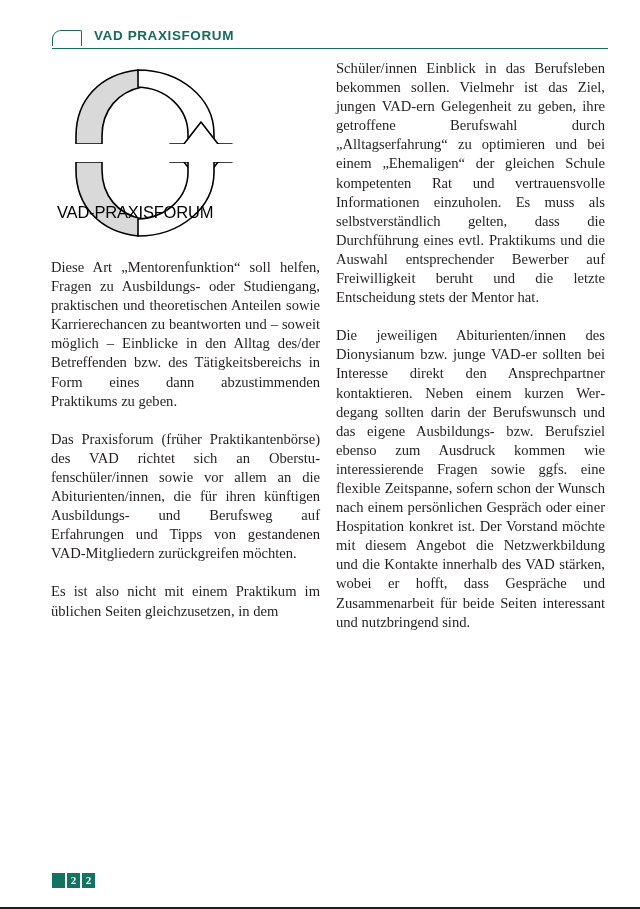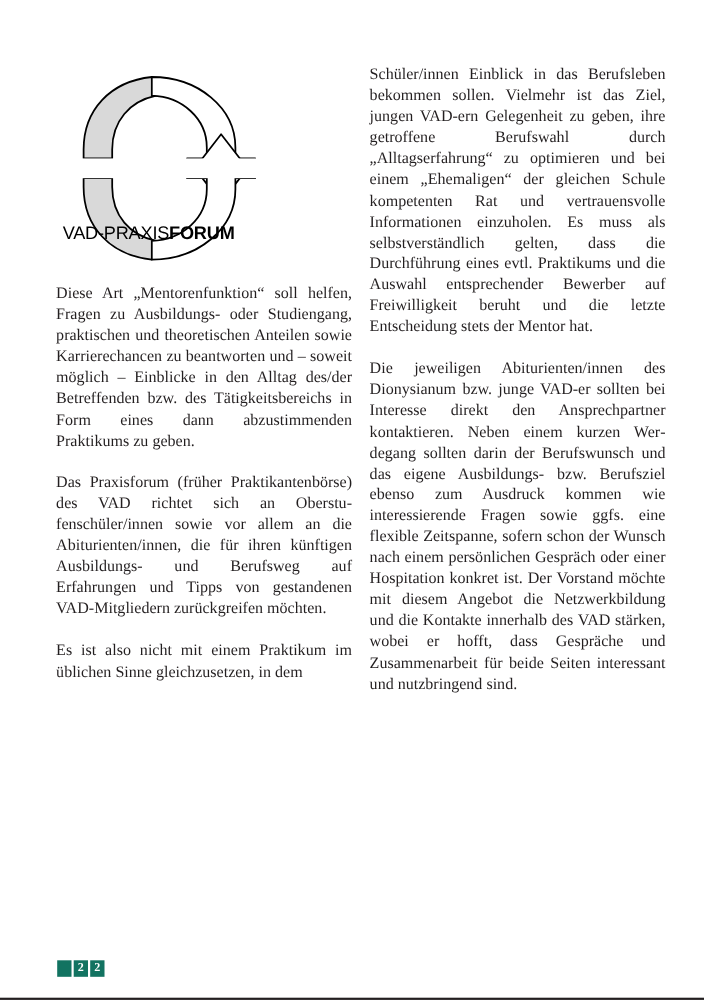"VAD PRAXISFORUM" div.header { html: none -> <div> <div></div> <div>VAD PRAXISFORUM</div> <div></div> </div> }
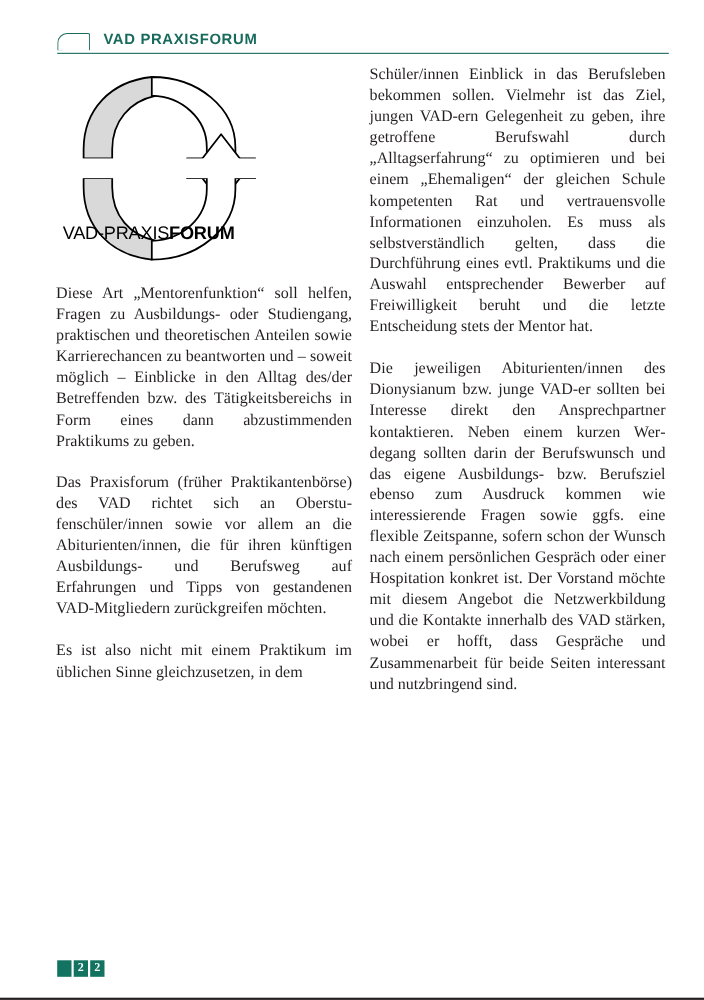"FORUM" .logo-wordmark b { font-weight: bold -> normal }
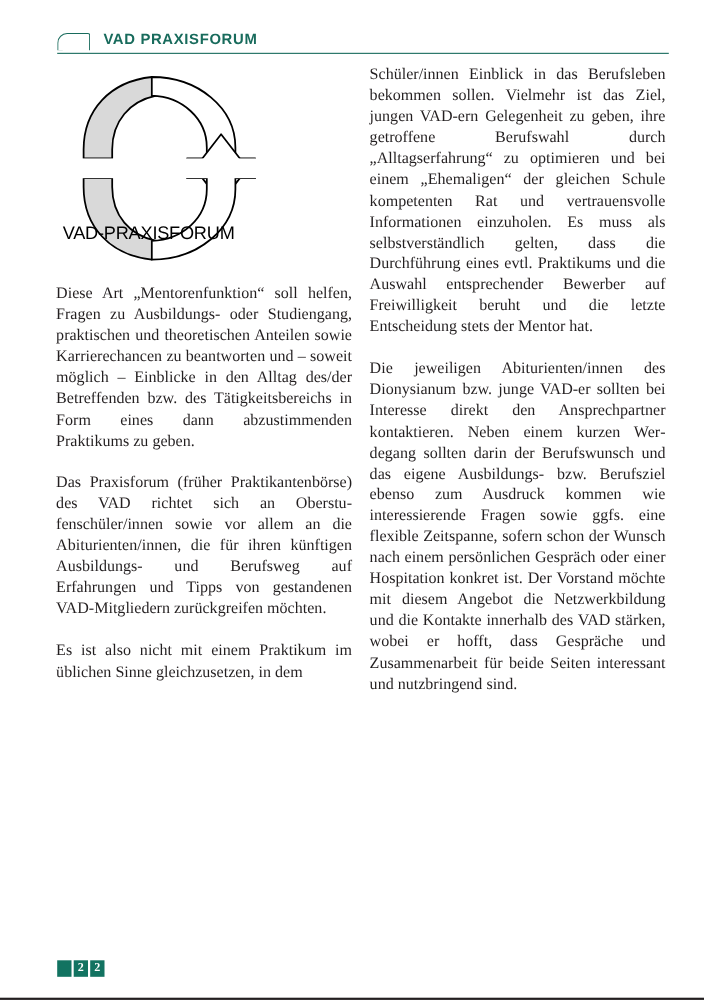"Es ist also nicht mit" p { text: Sinne -> Seiten }
